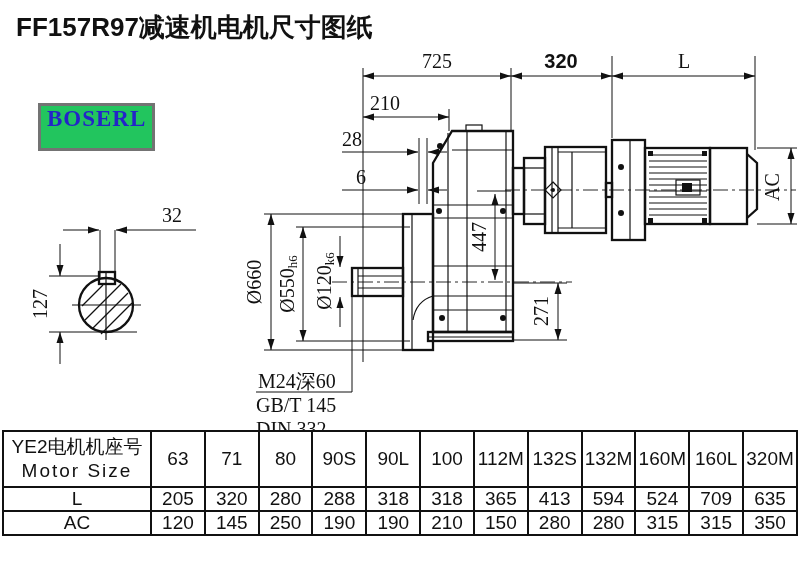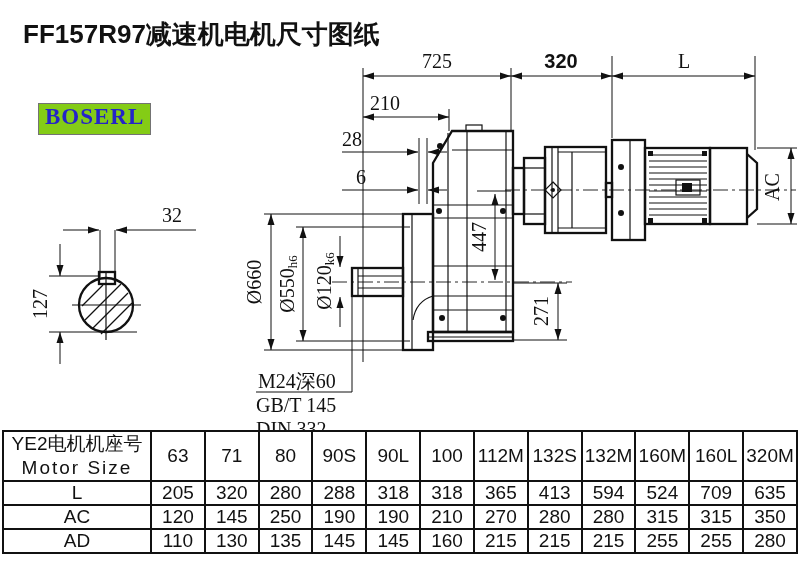"FF157R97减速机电机尺寸图纸" .title { margin: 15px -> 8px }
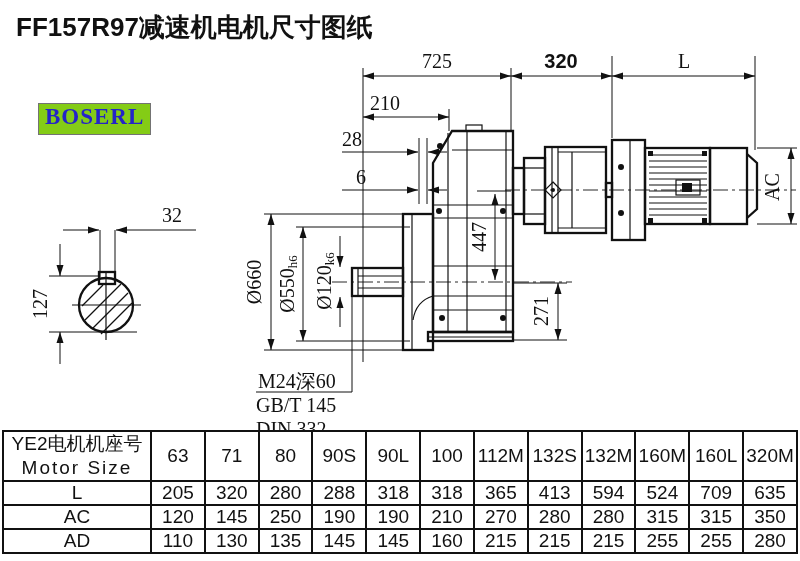"BOSERL" .logo { background: #84cc16 -> #22c55e; border: 1px solid #737373 -> 3px solid #737373; padding: 0 6px 4px 6px -> 0 6px 16px 6px }
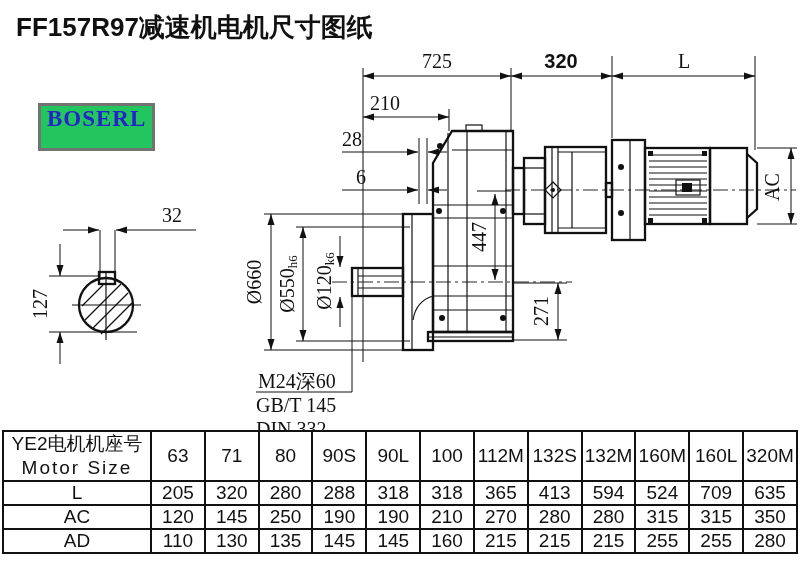"YE2电机机座号" tr.hd { height: 50px -> 56px }
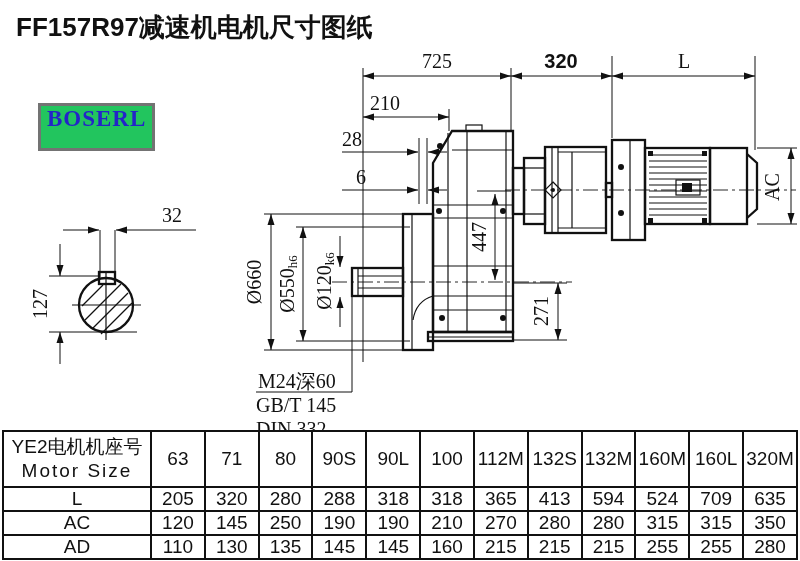"270" td { text: 270 -> 150 }
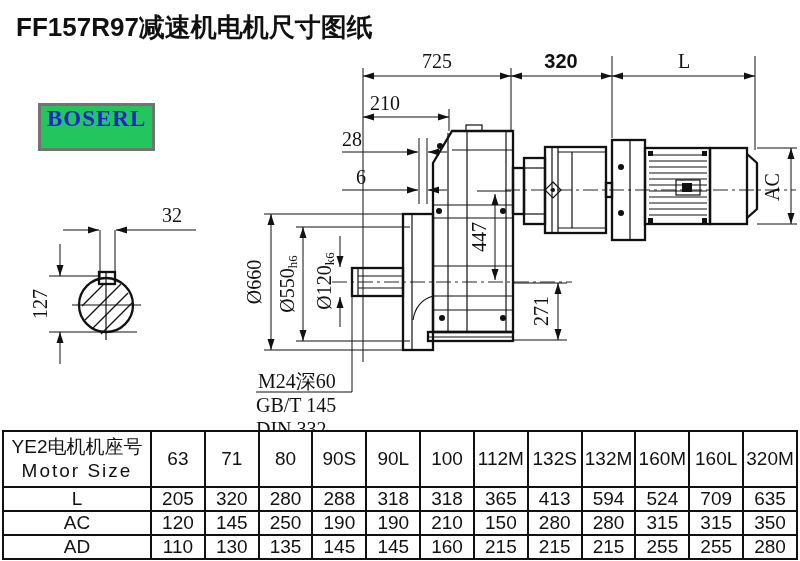"AD" tr.dr { html: <tr> <td>AD</td> <td>110</td> <td>130</td> <td>135</td> <td>145</td> <td>145</td> <td>160</td> <td>215</td> <td>215</td> <td>215</td> <td>255</td> <td>255</td> <td>280</td> </tr> -> none }
